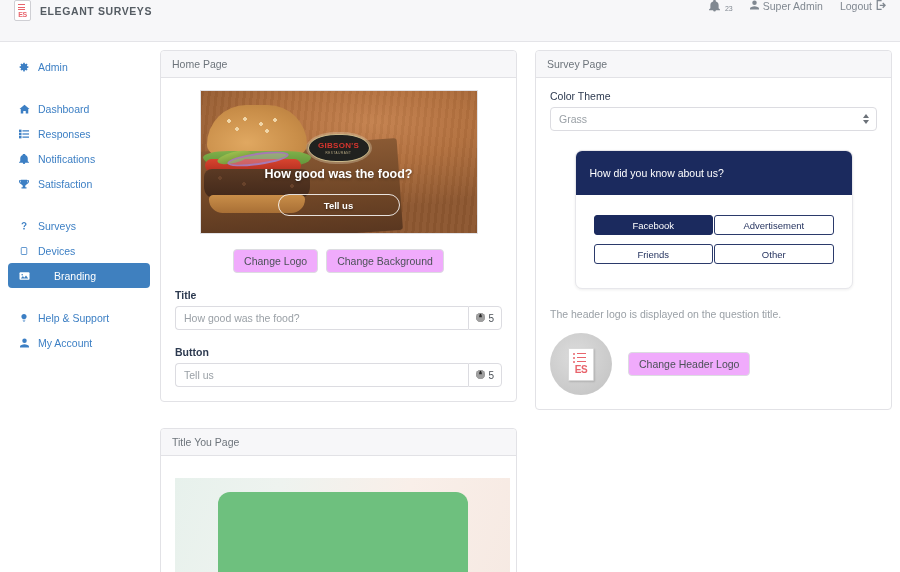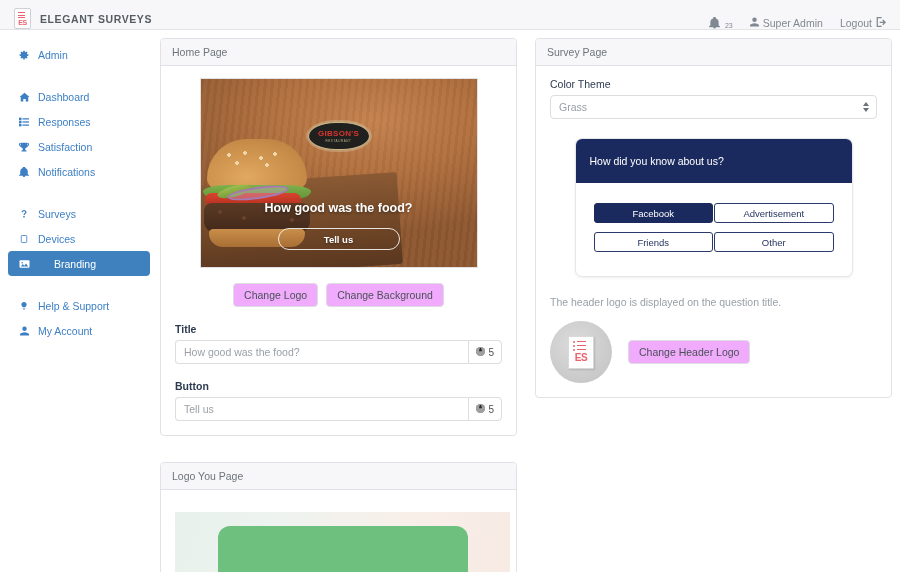"ELEGANT SURVEYS" .topbar { align-items: flex-end -> flex-start; height: 30px -> 42px }
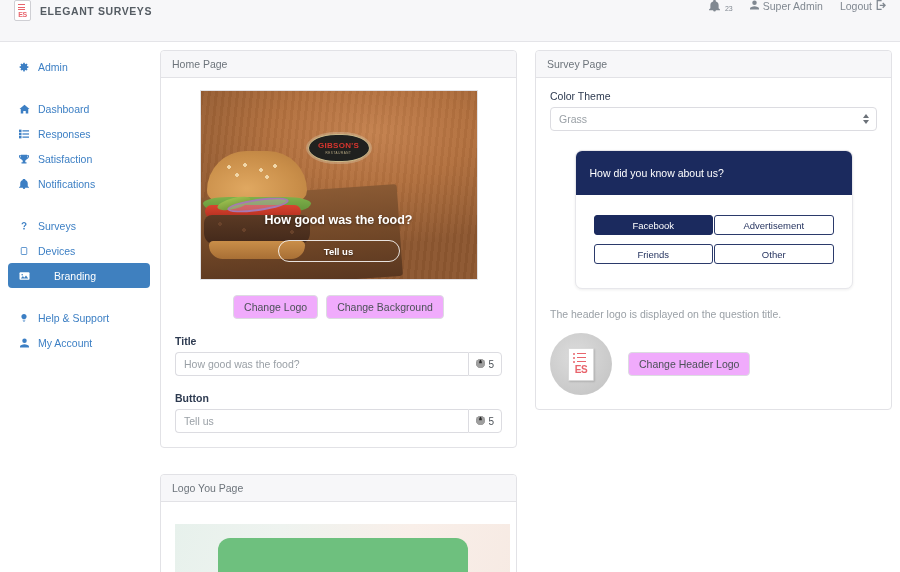"GIBSON'S" .home-preview { height: 190px -> 144px }
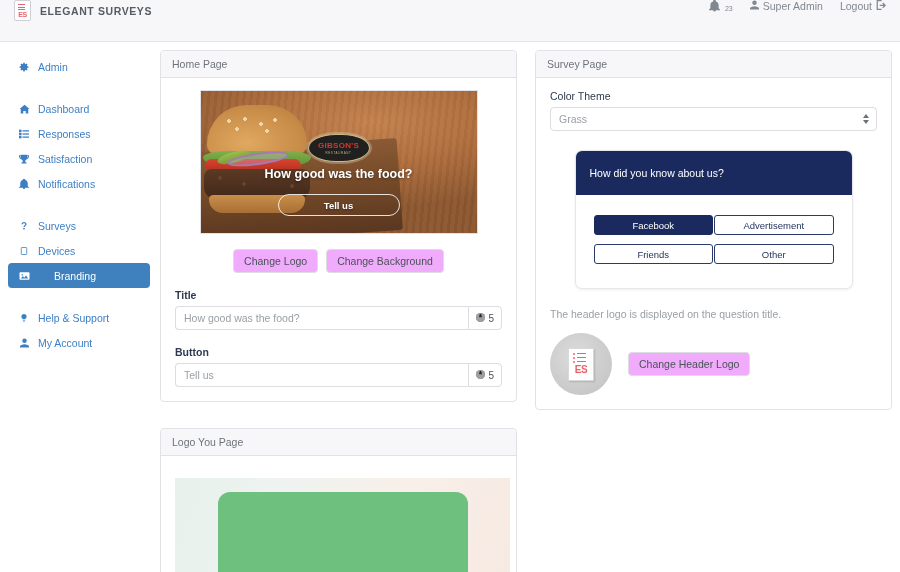"Satisfaction" div.nav-item { order: before "Notifications" -> after "Notifications" }
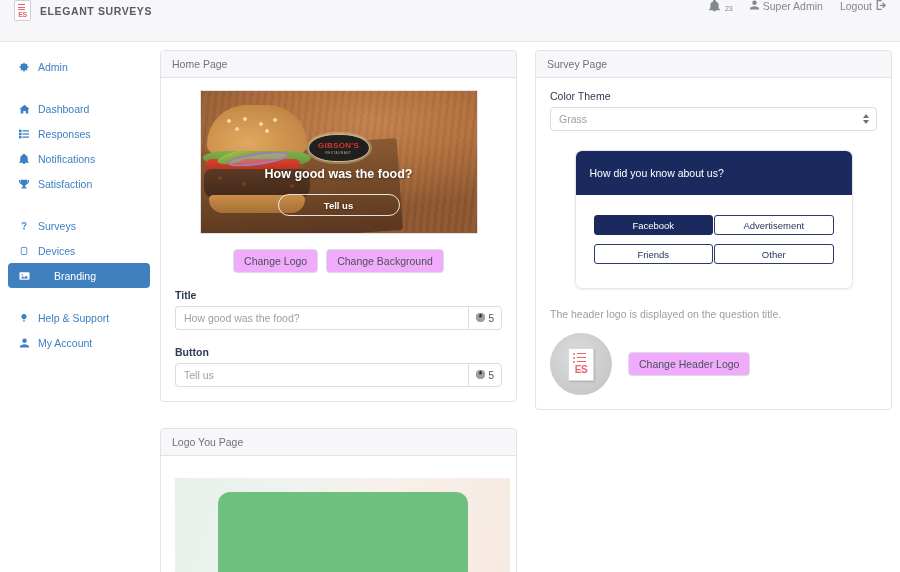"Logo You Page" div.card-head { text: Logo -> Title }
